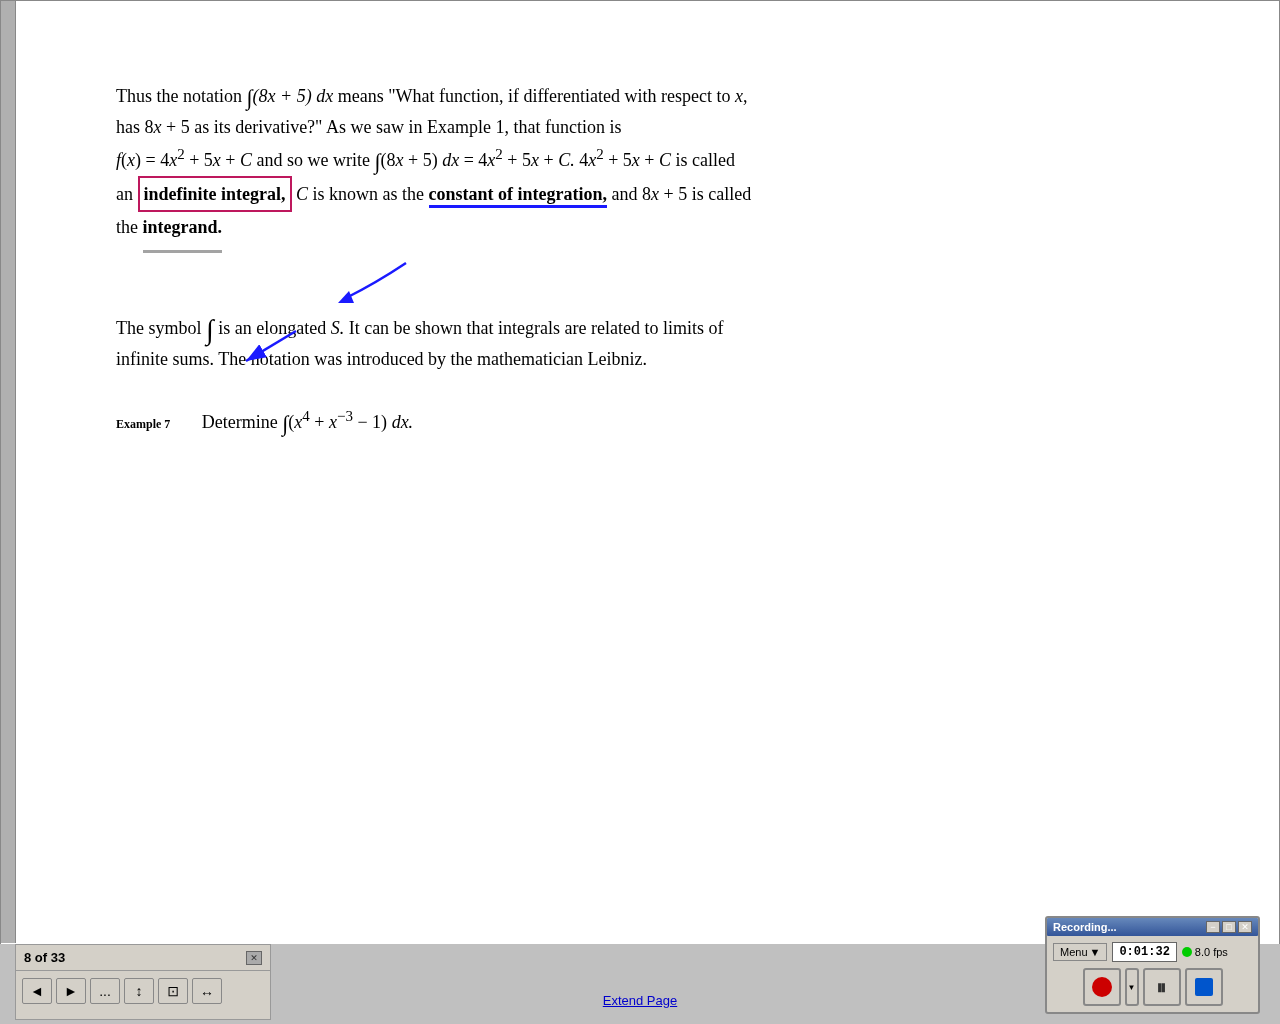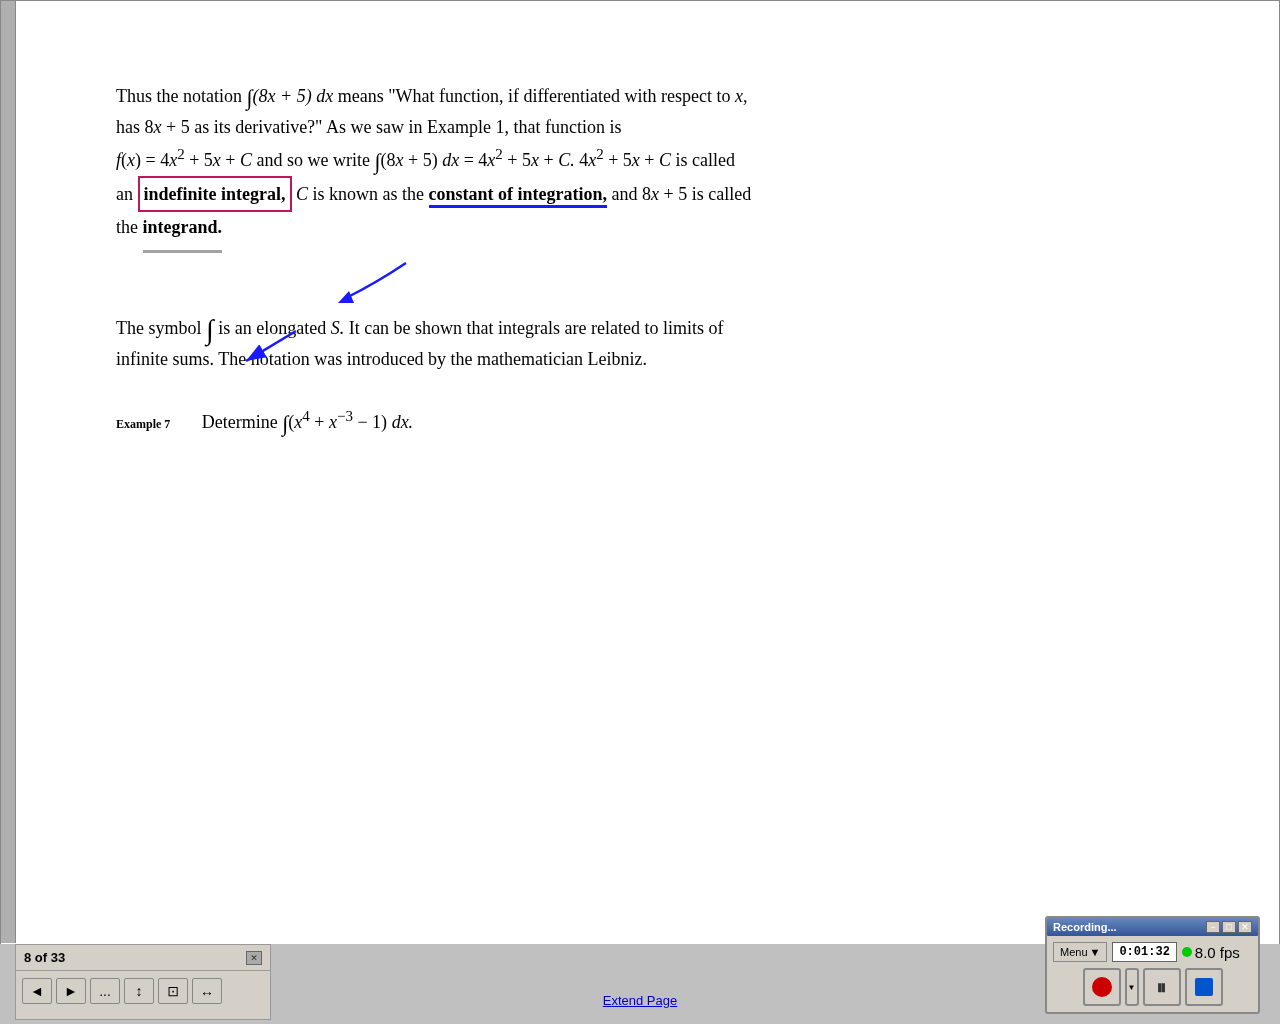"Menu" div { align-items: none -> center }
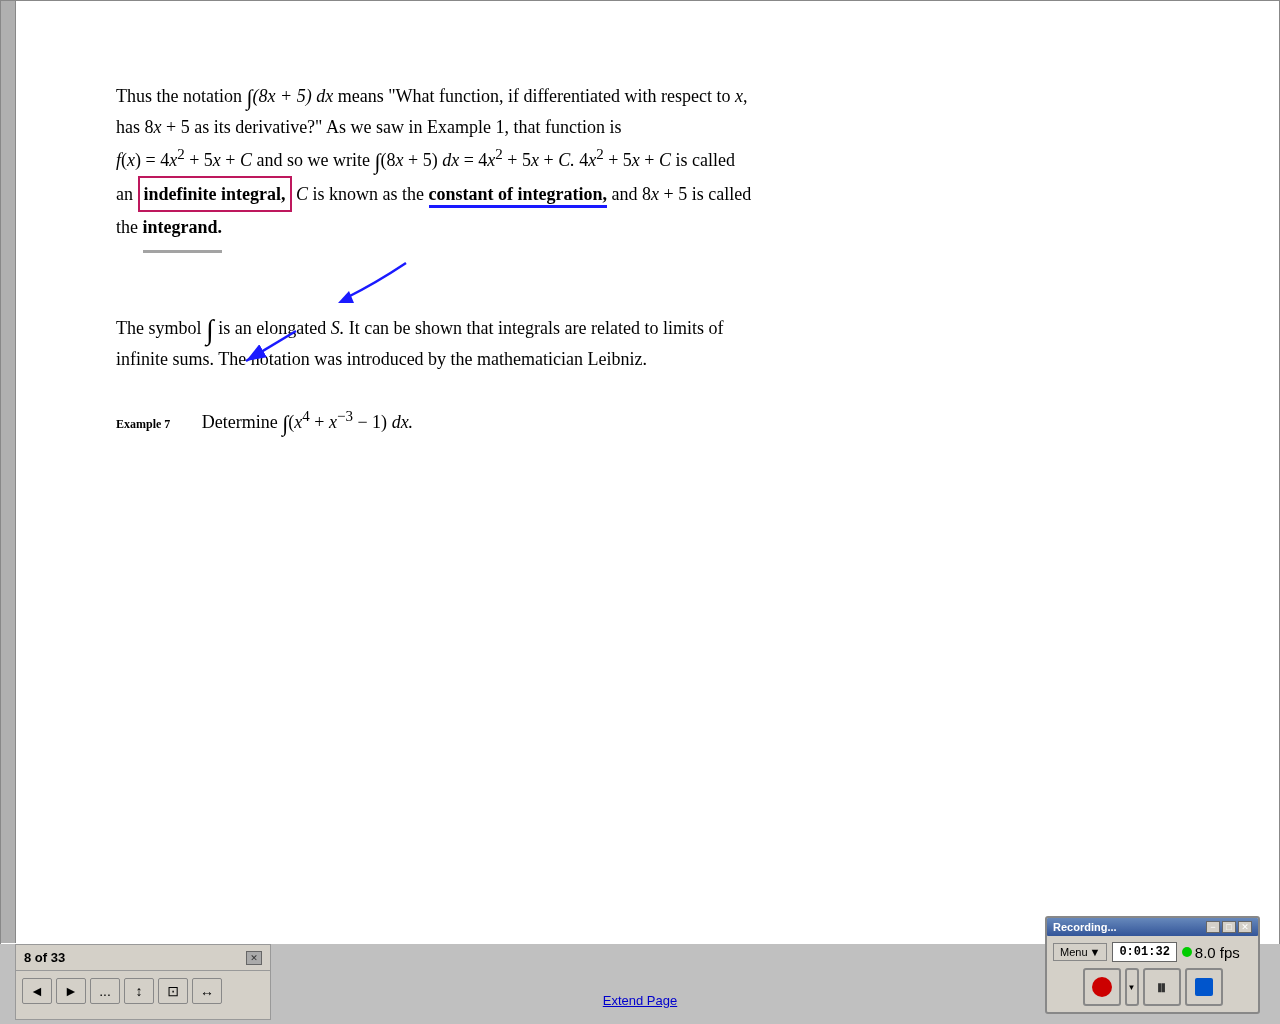"8.0 fps" span { font-size: 15px -> 11px }
